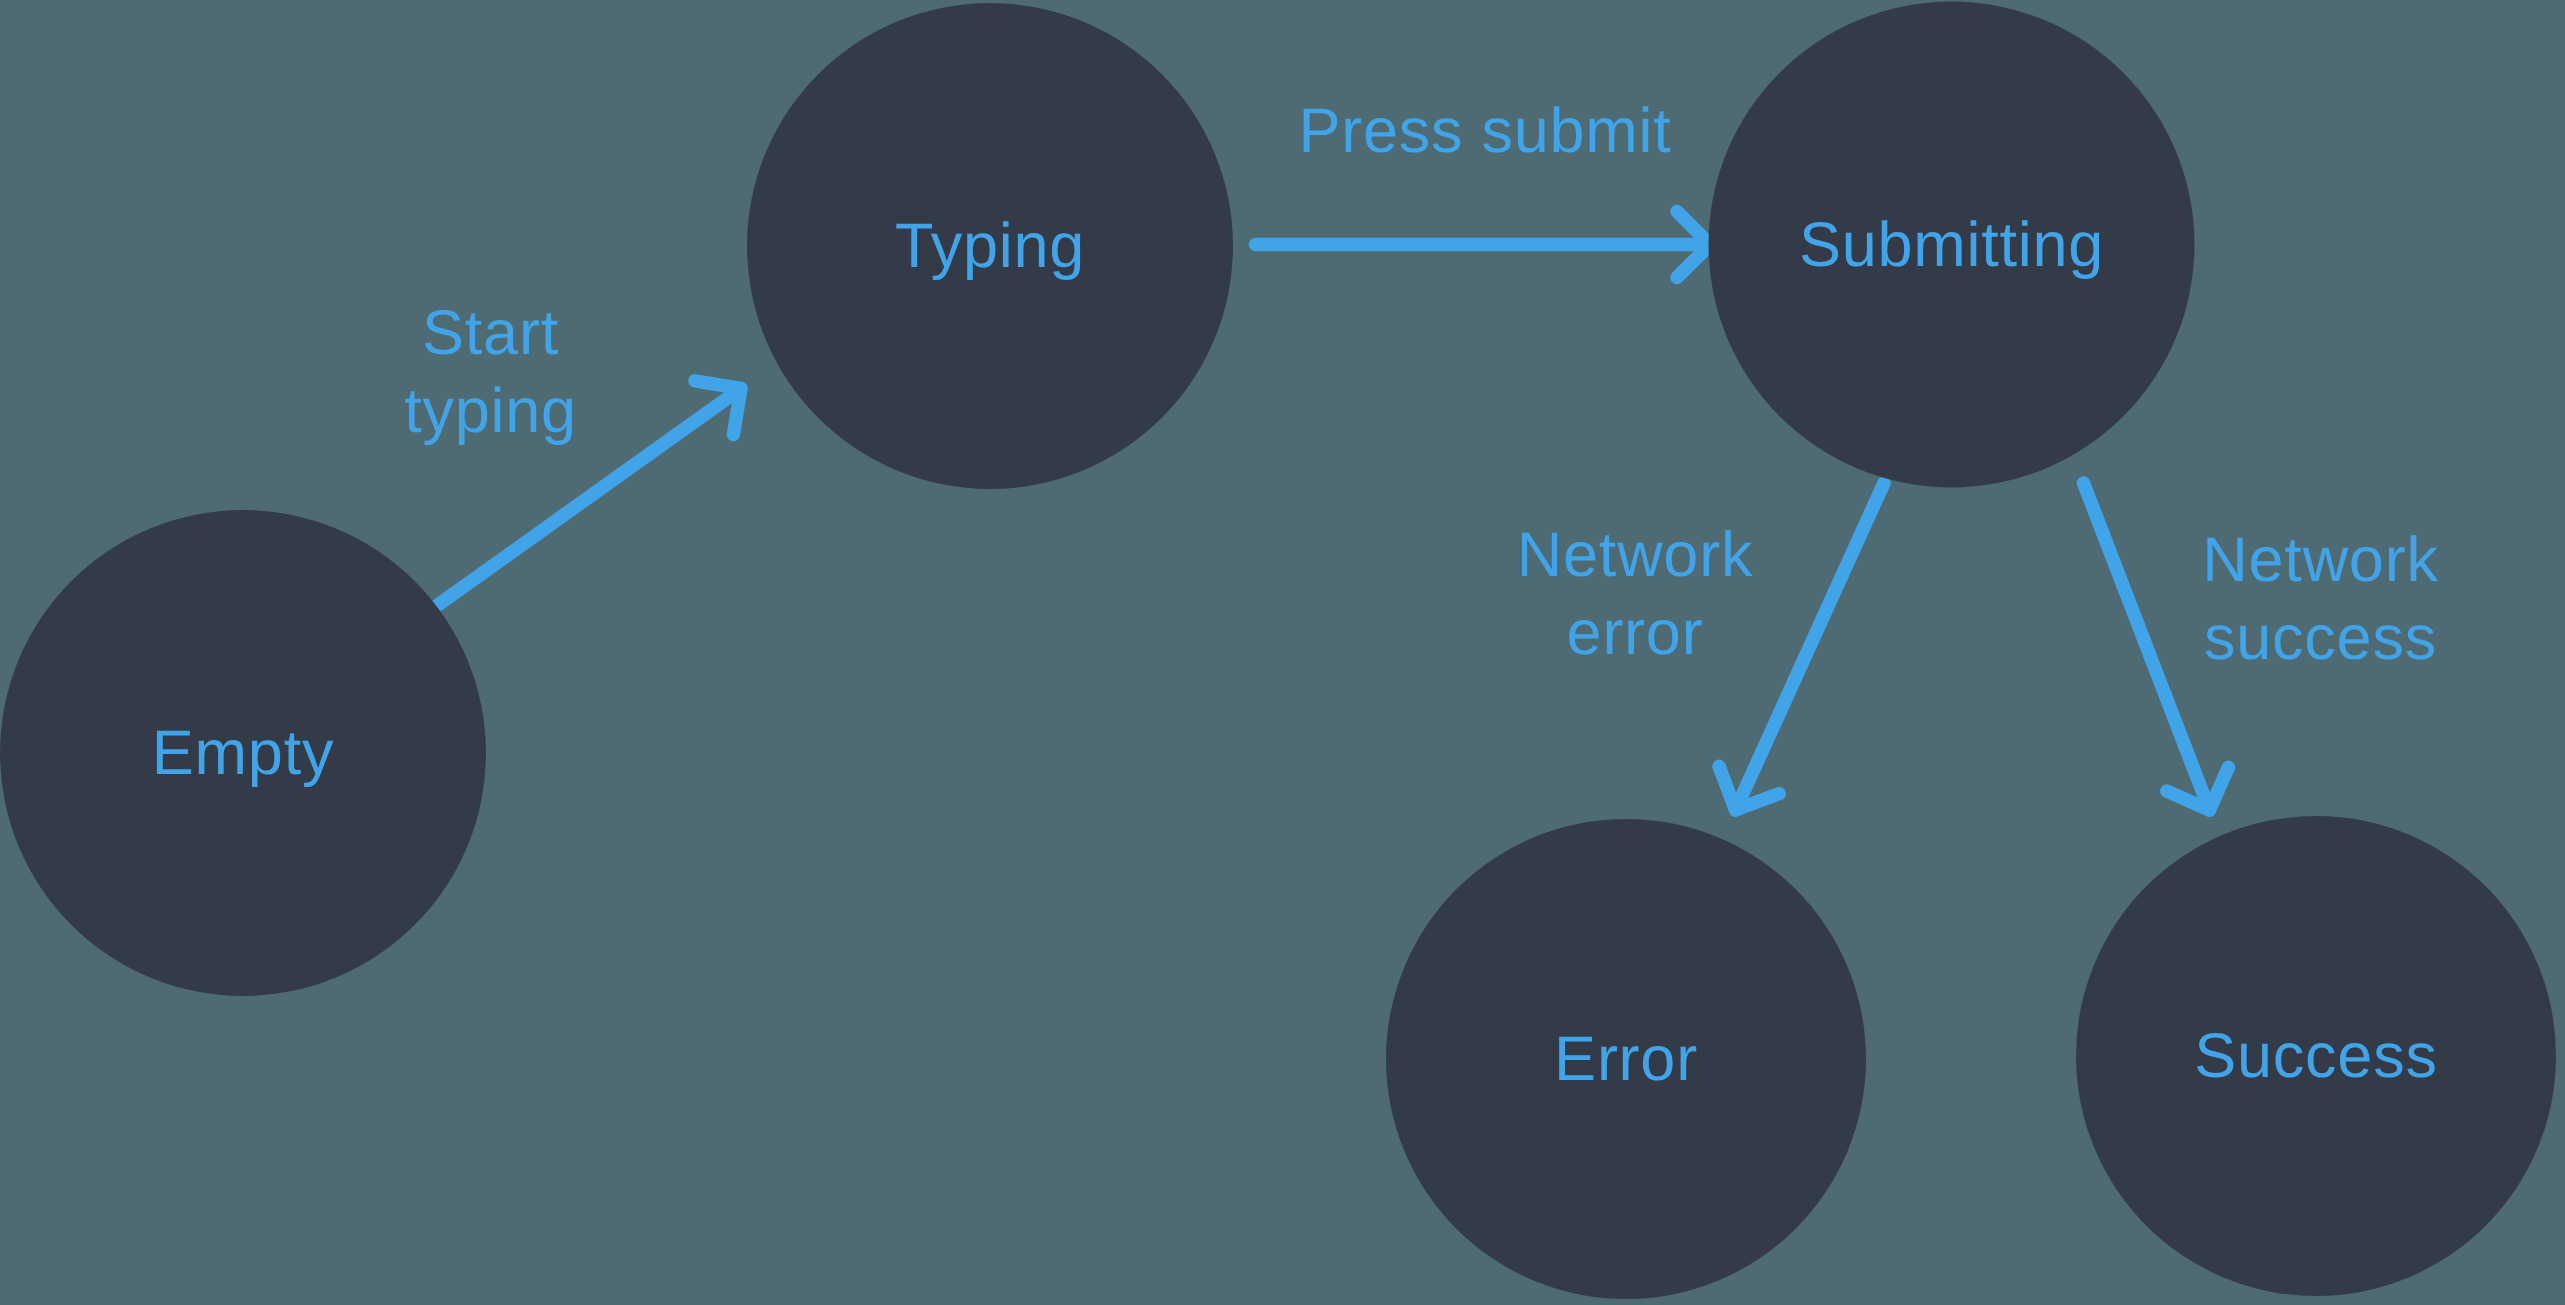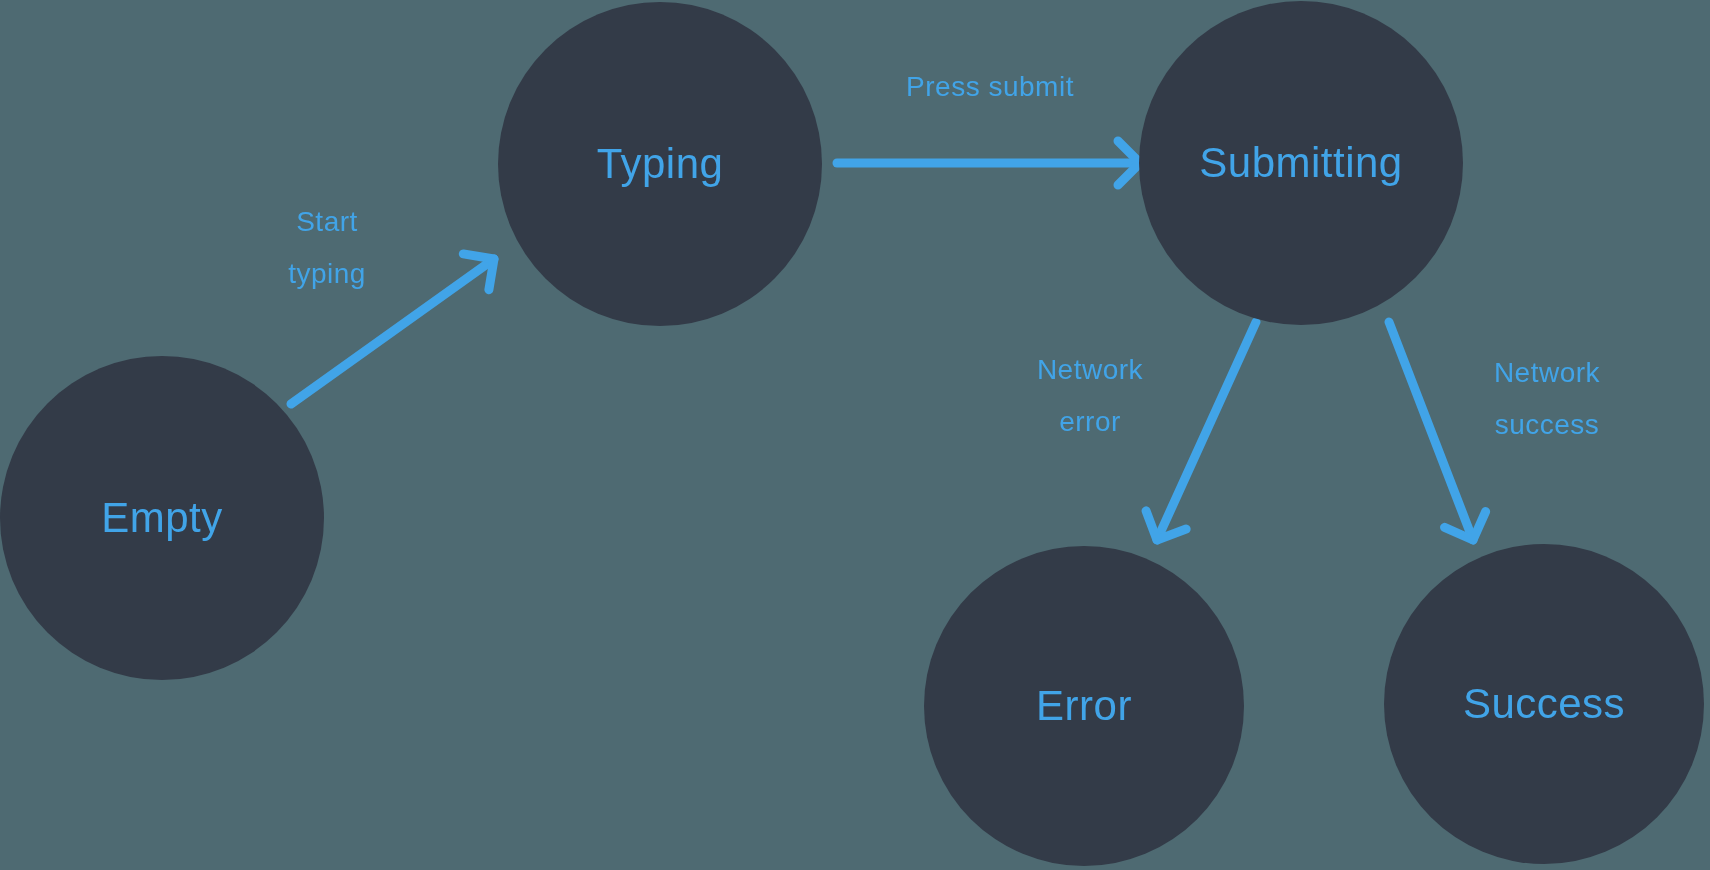"Press submit" .transition-label { font-size: 28px -> 42px }
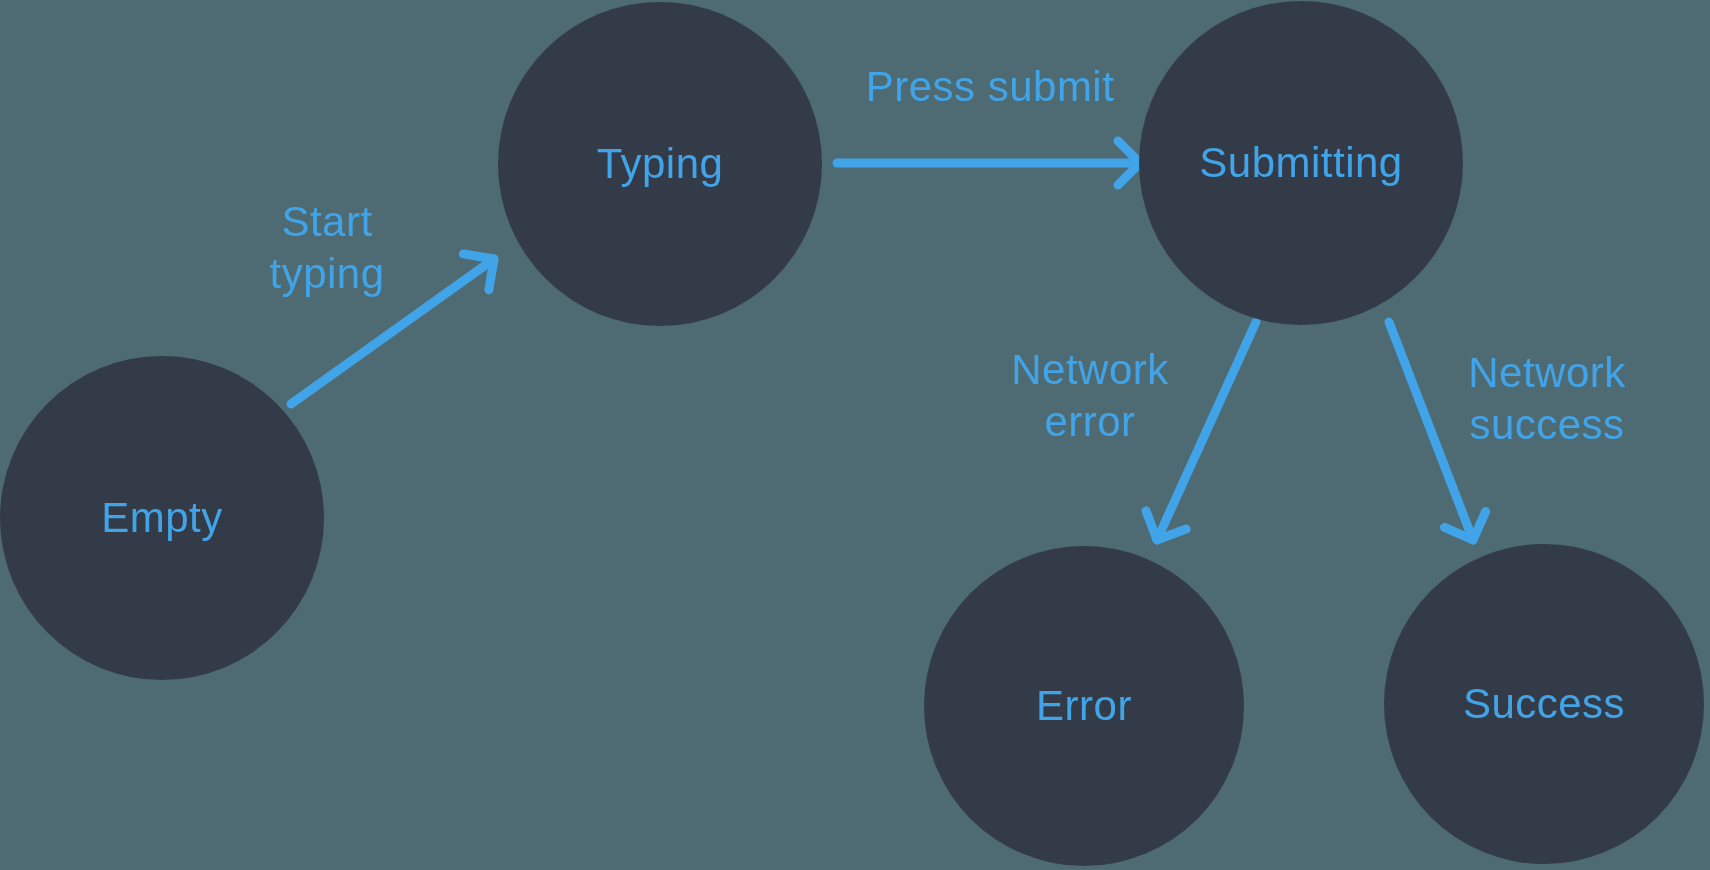"Empty" .node-empty { top: 356px -> 340px }
